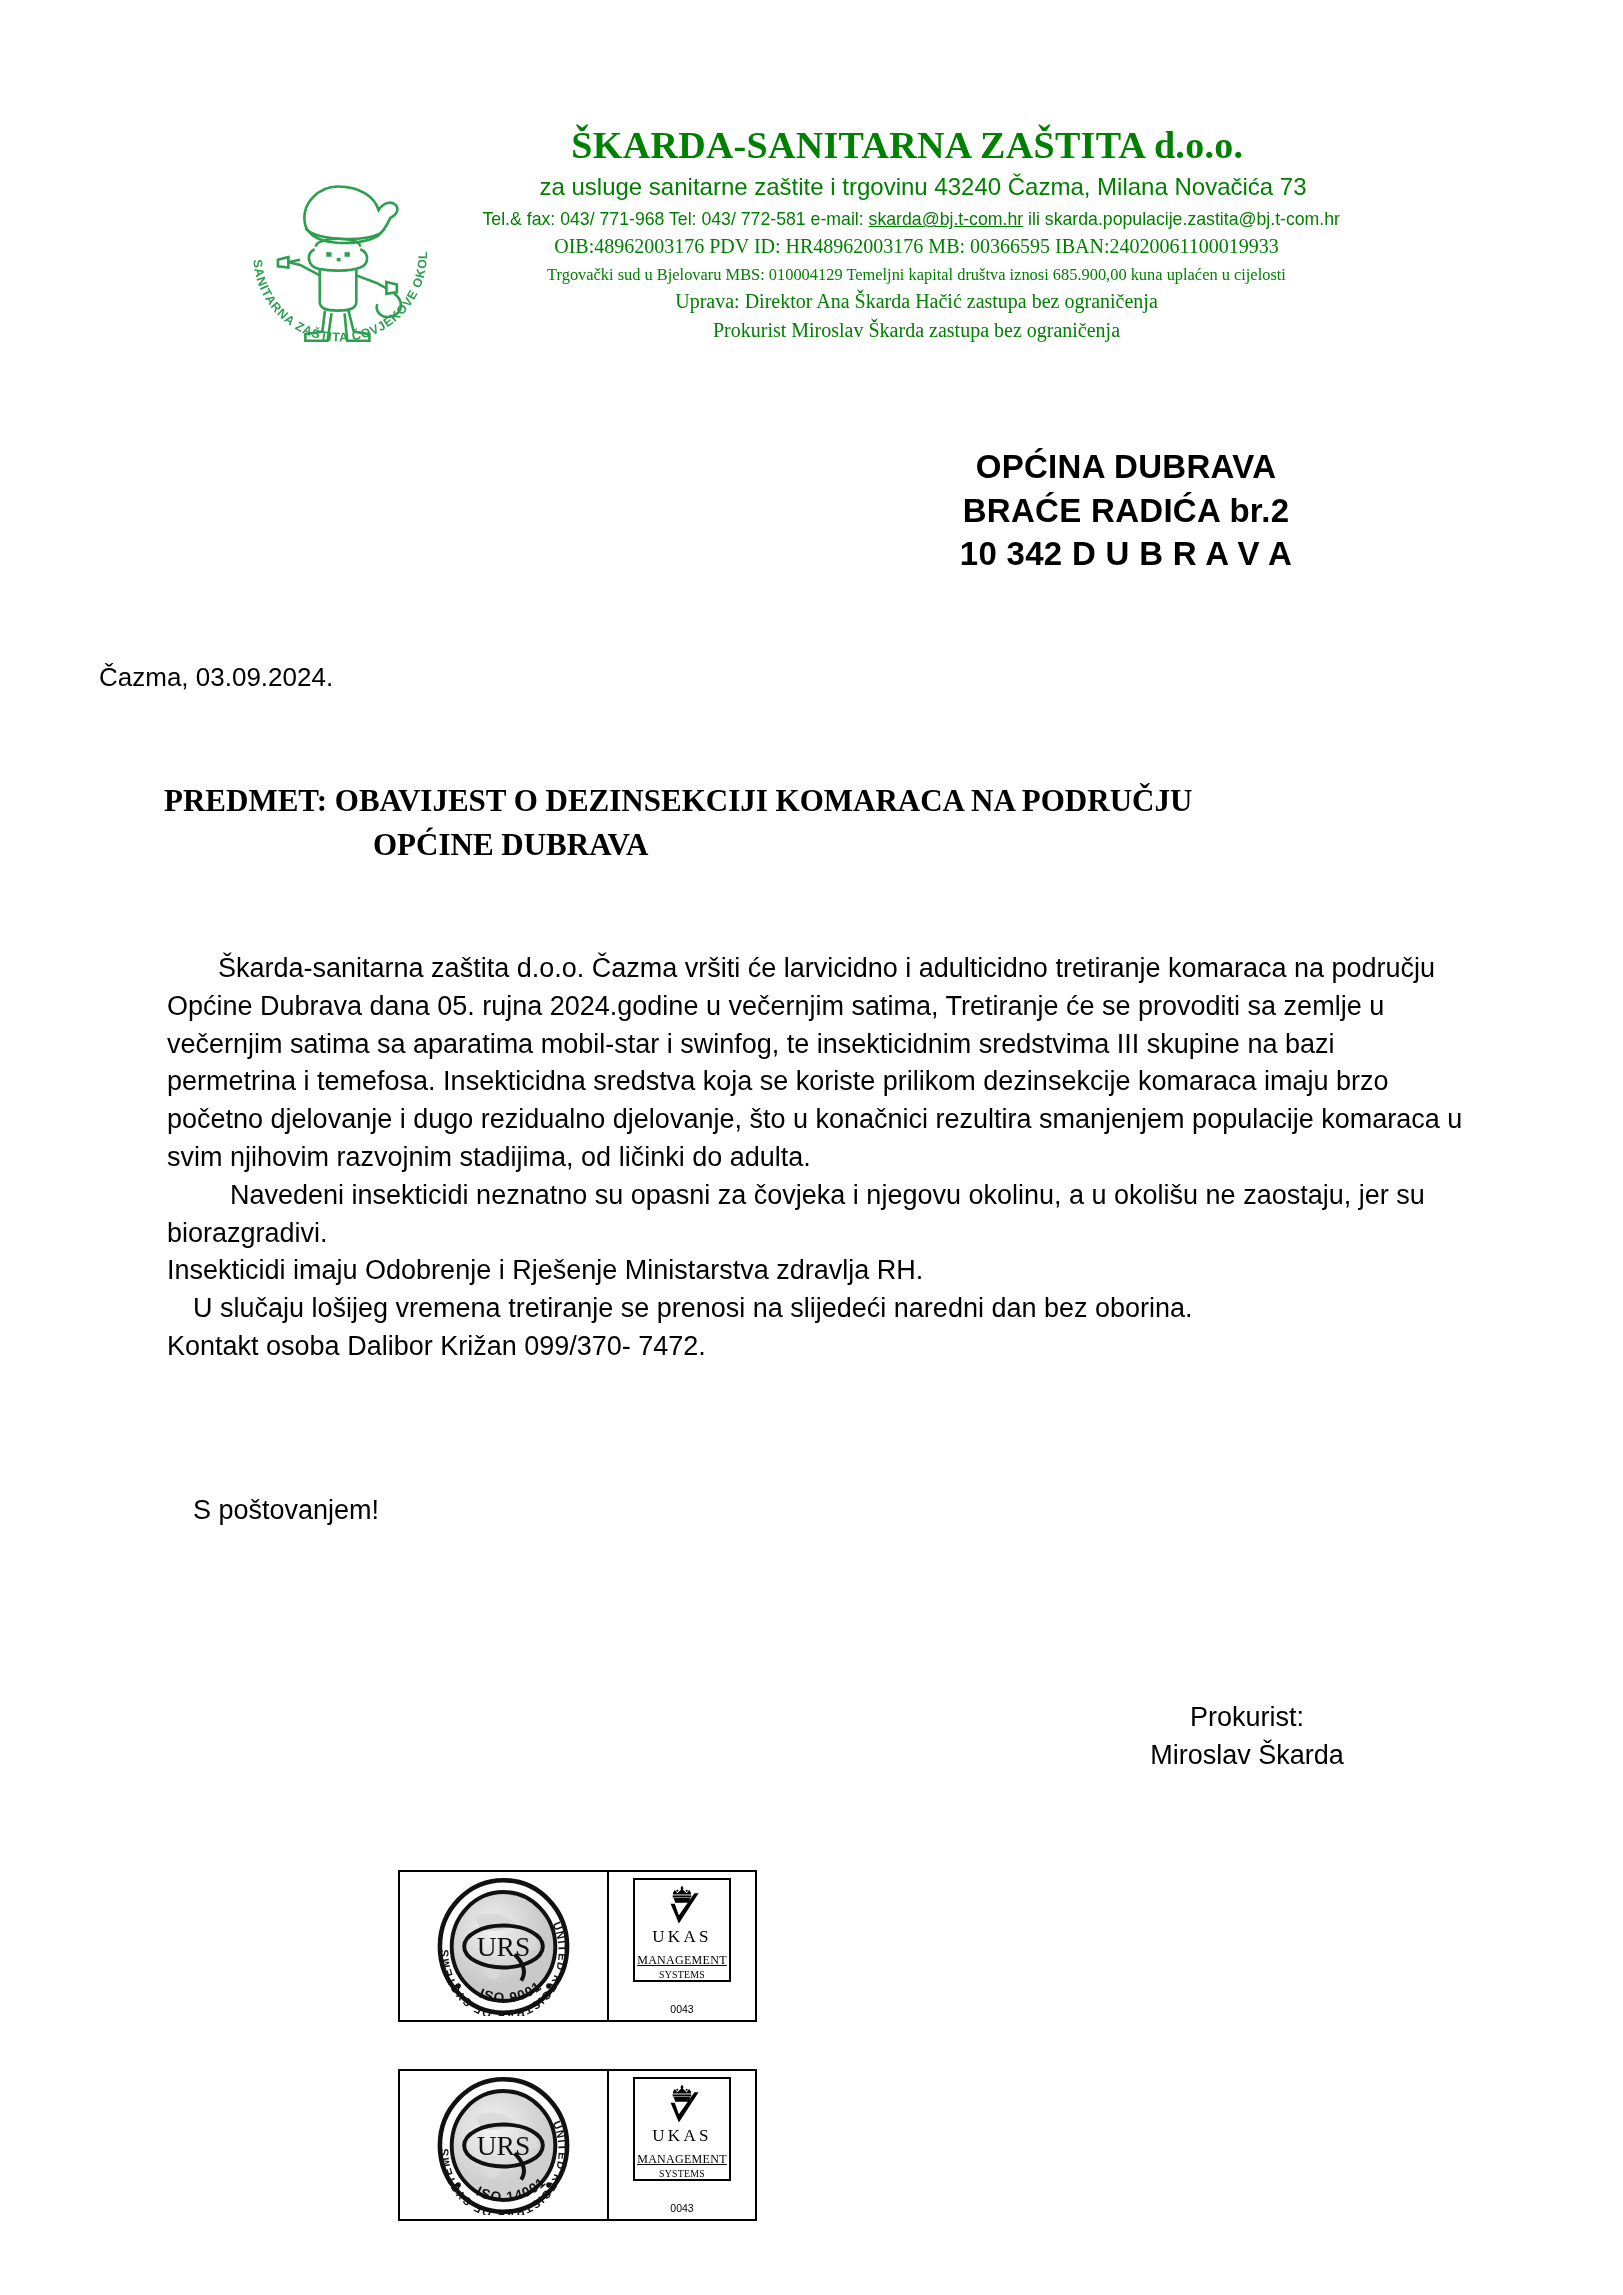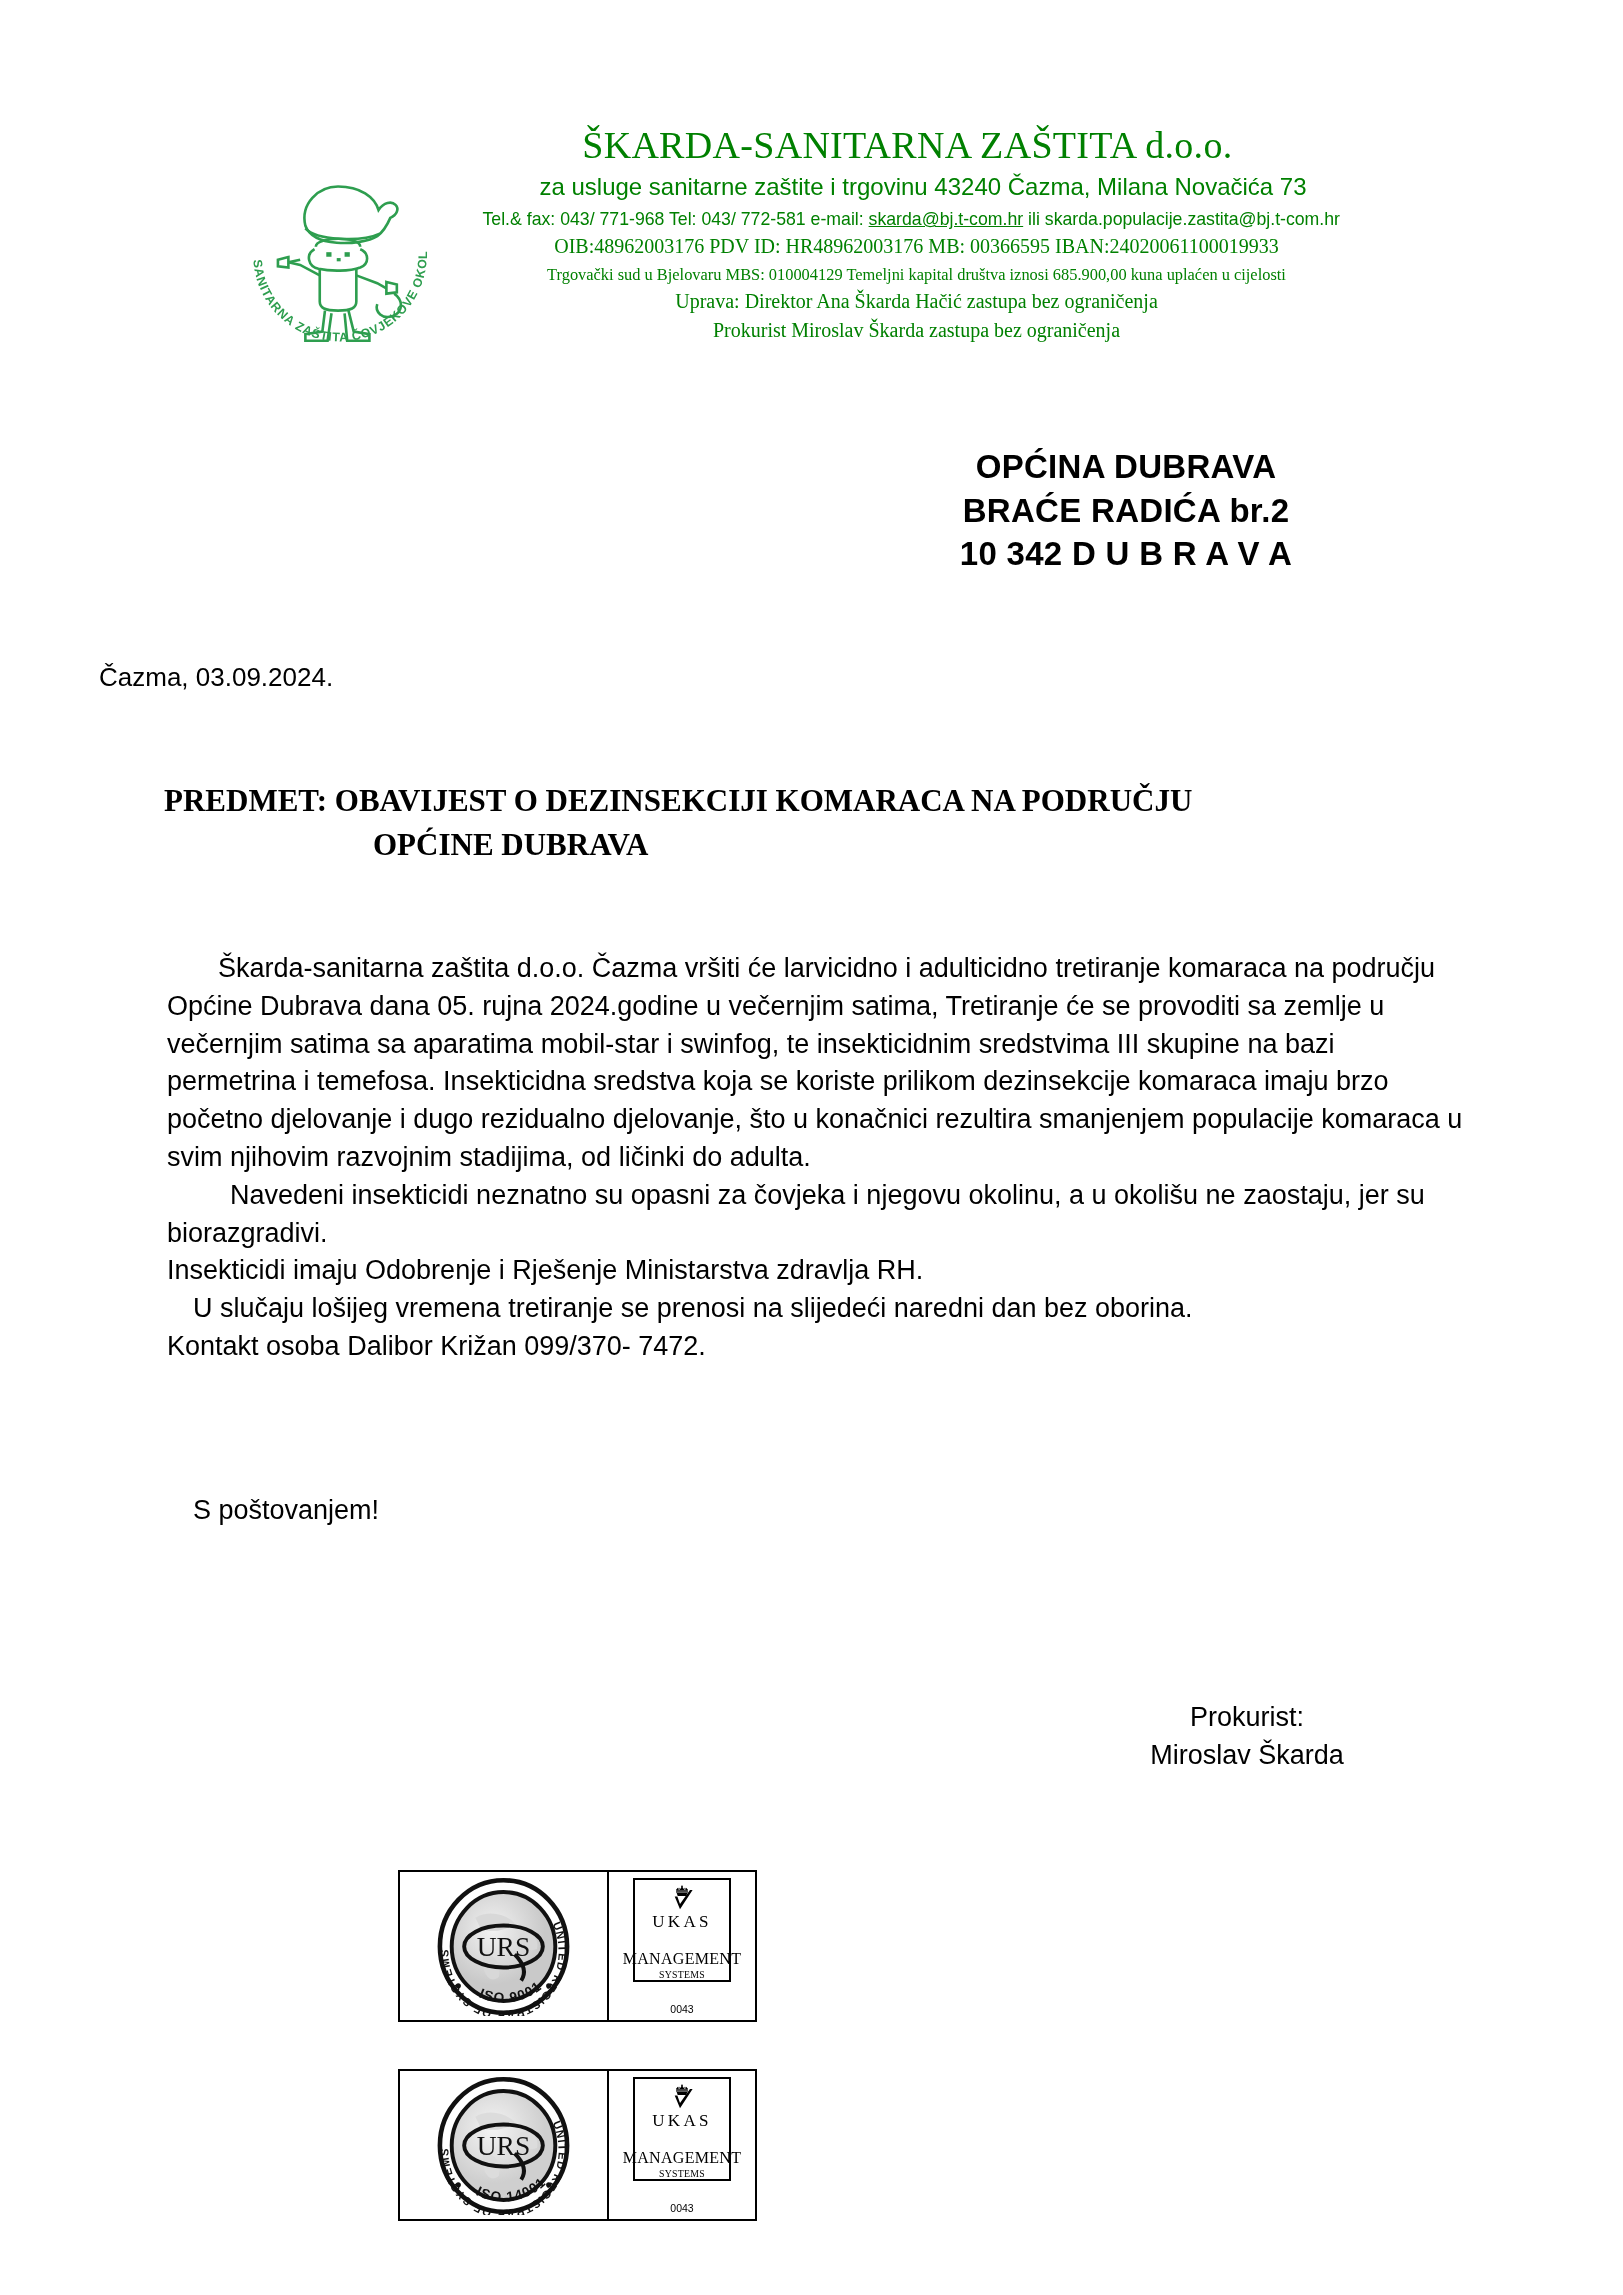"ŠKARDA-SANITARNA ZAŠTITA d.o.o." .lh-company { font-weight: normal -> bold }
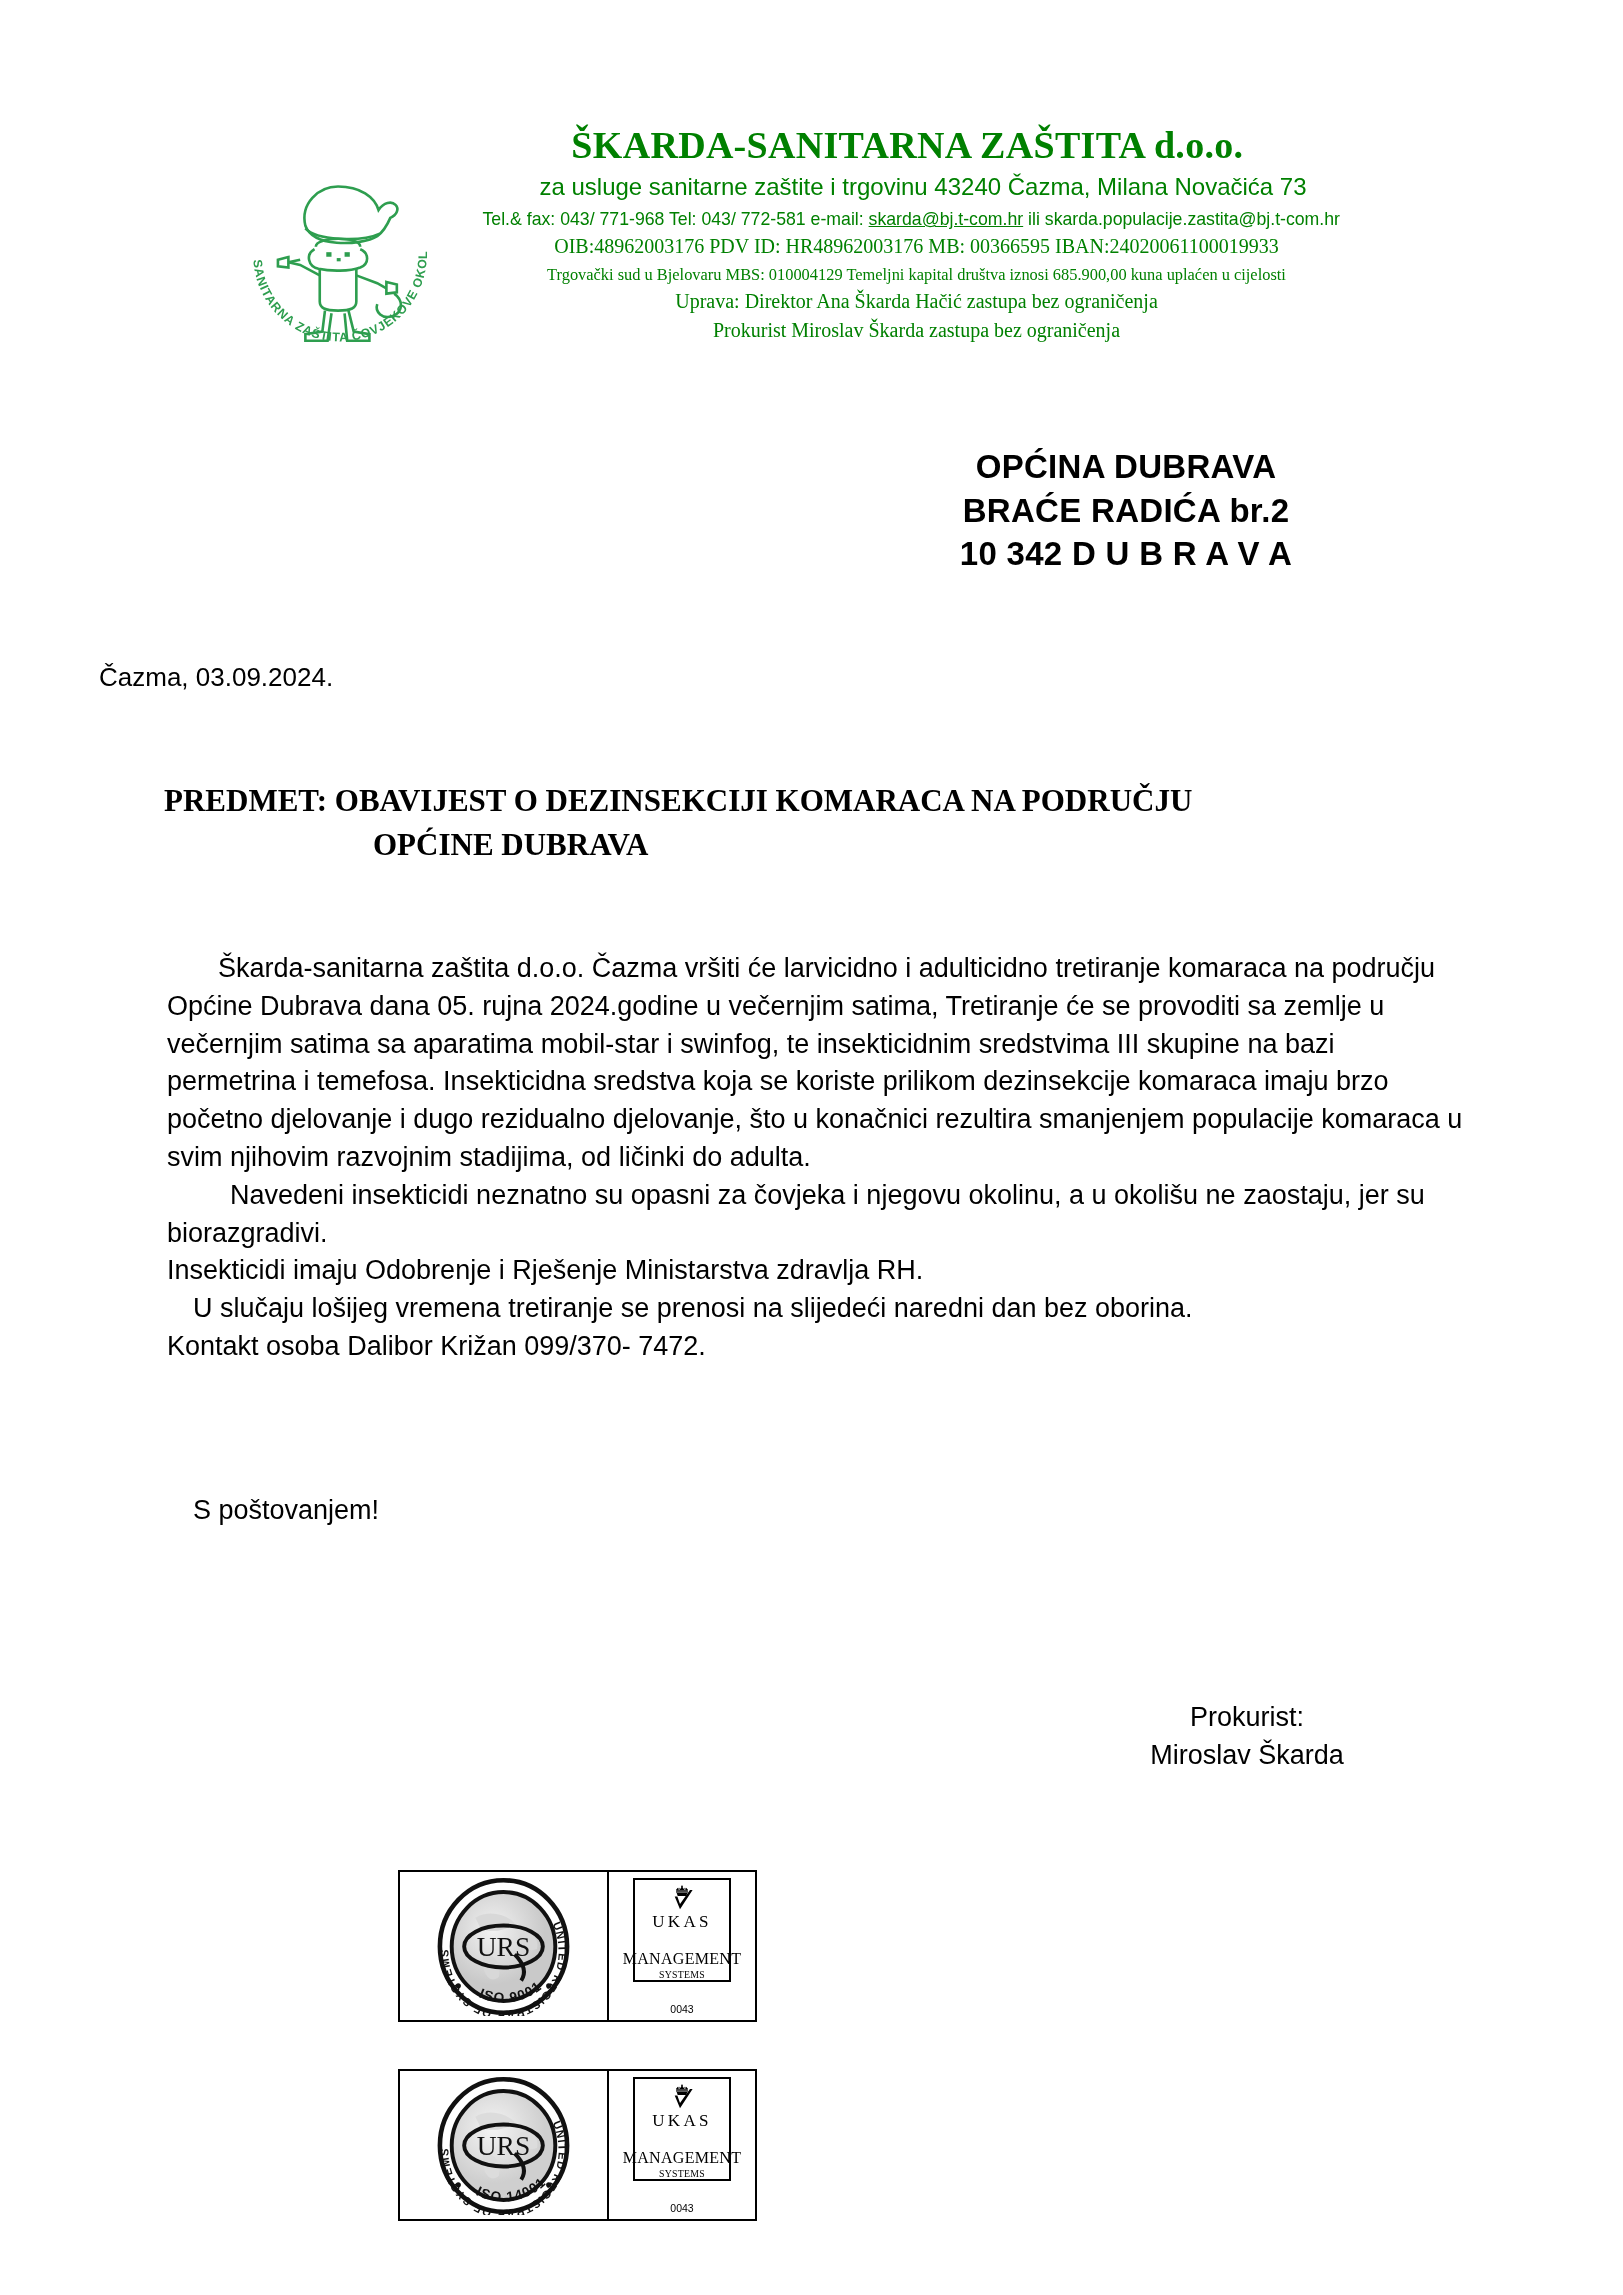"MANAGEMENT" .ukas-mgmt { font-size: 16px -> 12px; margin-top: 18px -> 6px; text-decoration: none -> underline }
